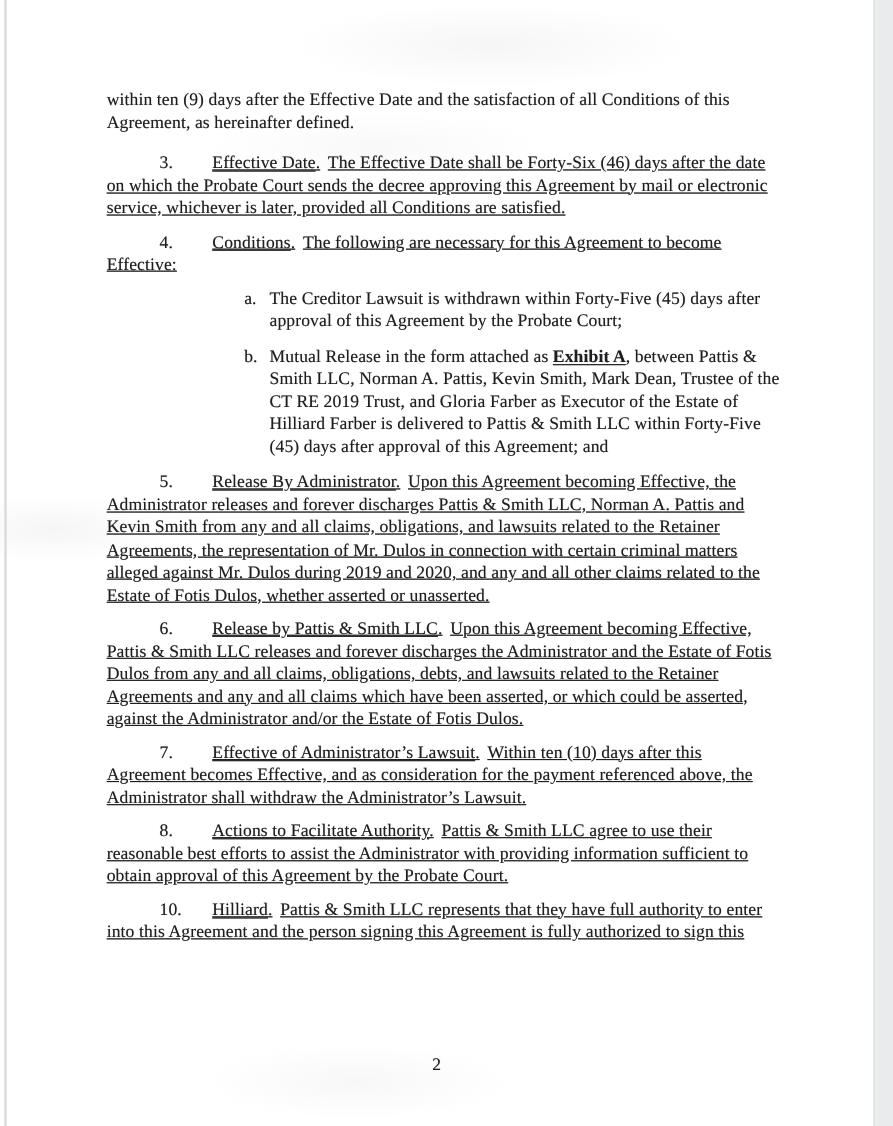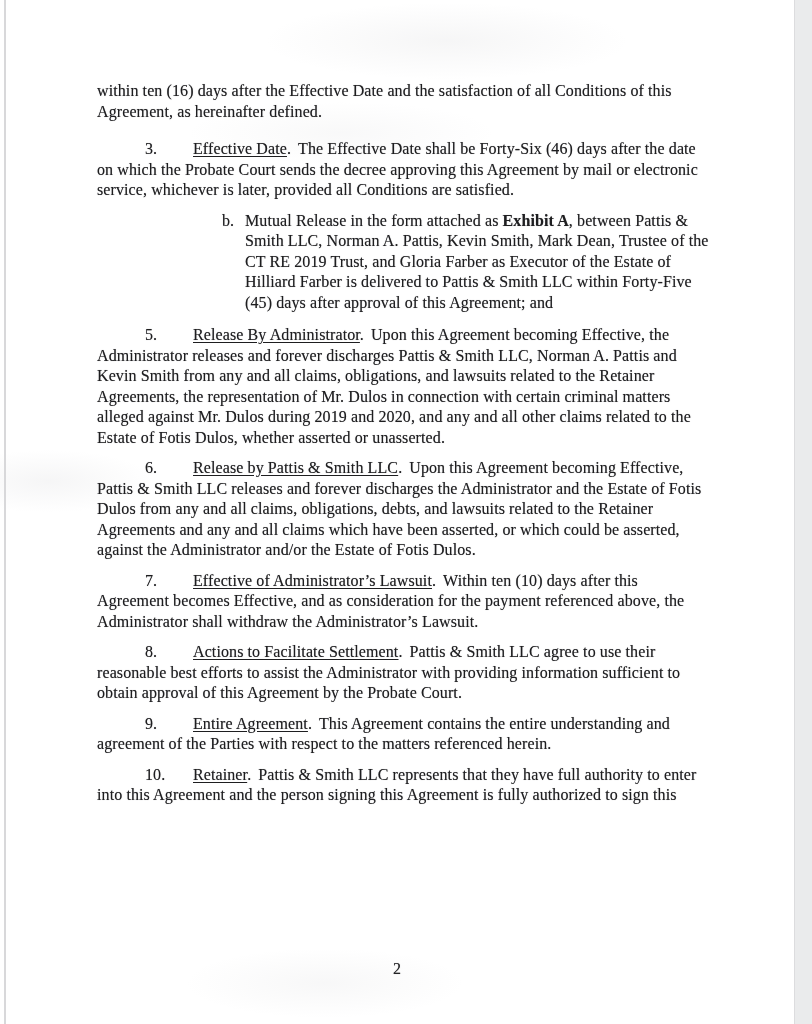"within ten (16) days after" span { text: 16 -> 9 }
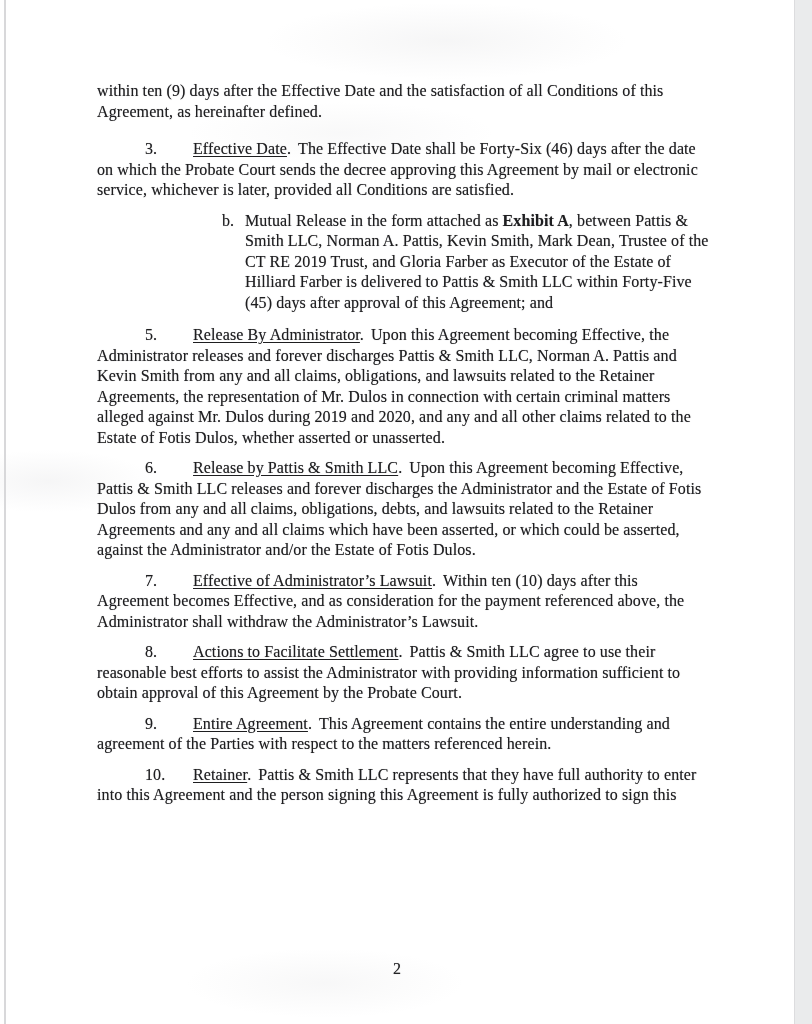"3. Effective Date. The Effective" .num-para { text-decoration: none -> underline }
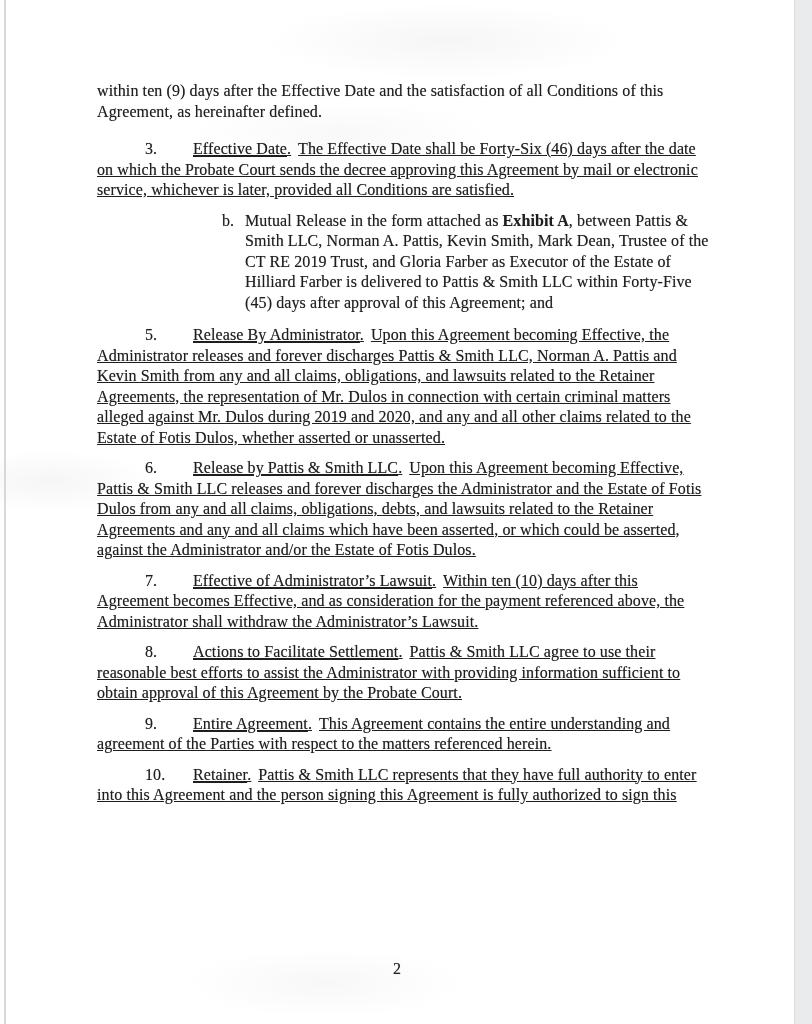"4. Conditions. The following are" p.num-para { html: none -> <p> <span>4.</span><span>Conditions</span><span>.</span><span>The following are necessary for this Agreement to become Effective:</span> </p> }
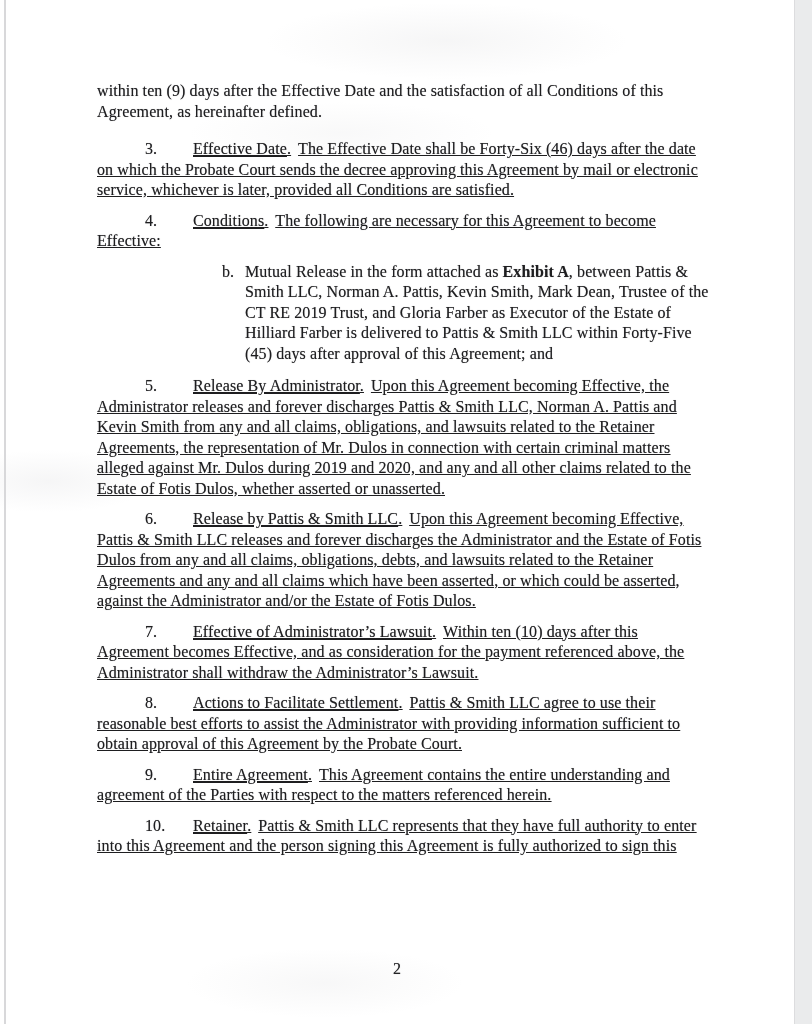"a. The Creditor Lawsuit is" p.sub-item { html: none -> <p> <span>a.</span><span>The Creditor Lawsuit is withdrawn within Forty-Five (45) days after approval of this Agreement by the Probate Court;</span> </p> }
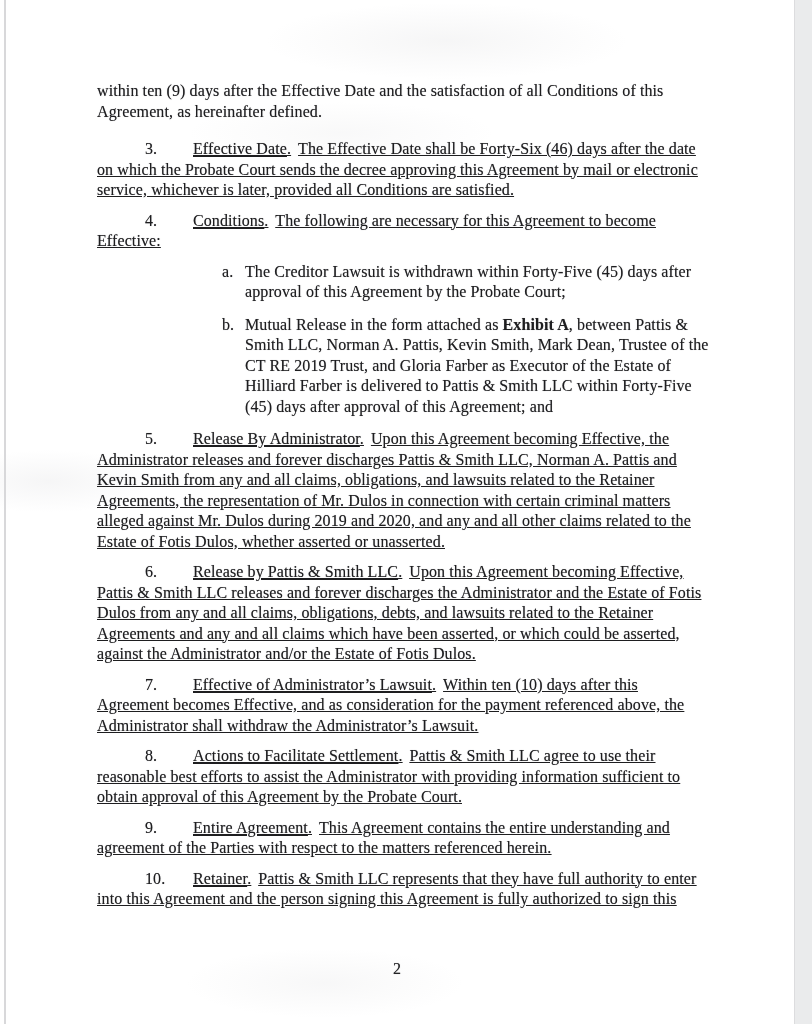"Exhibit A" .exhibit-ref { text-decoration: none -> underline }
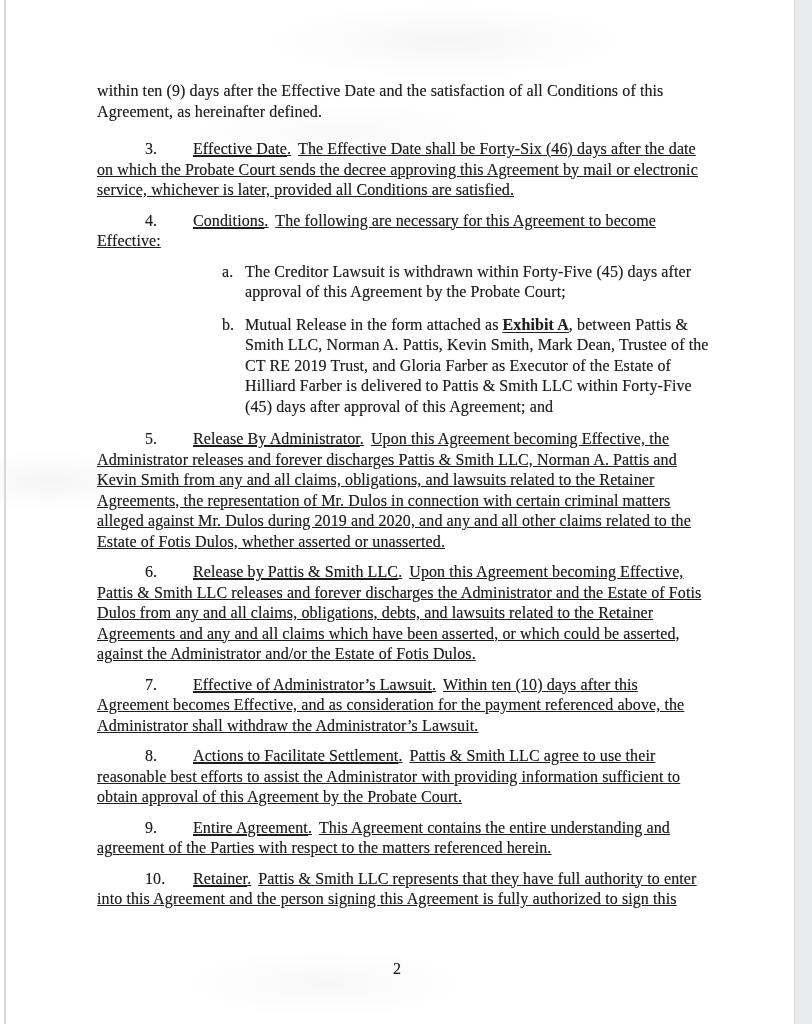"Actions to Facilitate Settlement" span.p-heading { text: Settlement -> Authority }
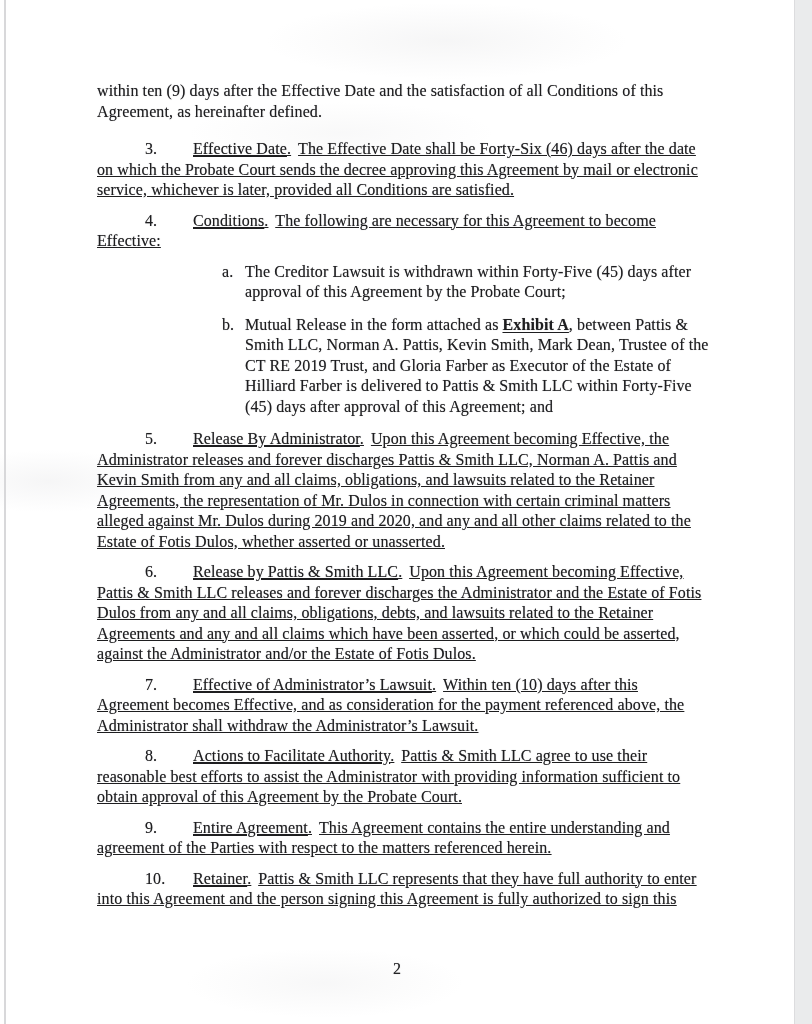"9. Entire Agreement. This Agreement" p.num-para { html: <p> <span>9.</span><span>Entire Agreement</span><span>.</span><span>This Agreement contains the entire understanding and agreement of the Parties with respect to the matters referenced herein.</span> </p> -> none }
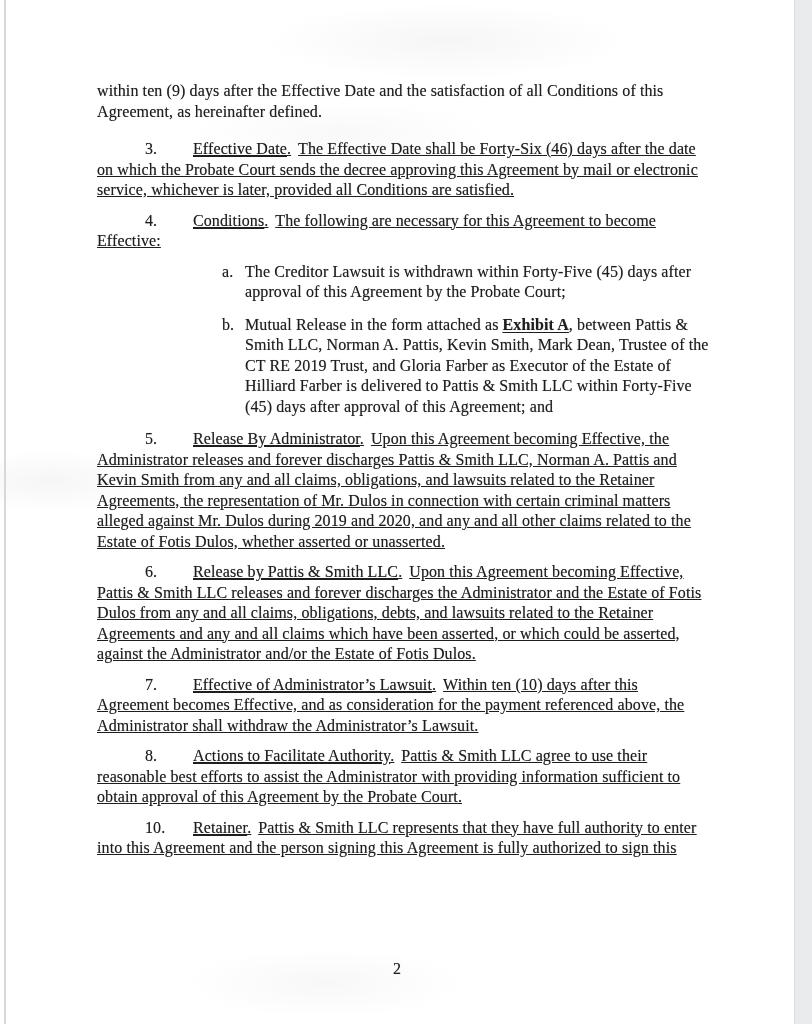"Retainer" span.p-heading { text: Retainer -> Hilliard }
